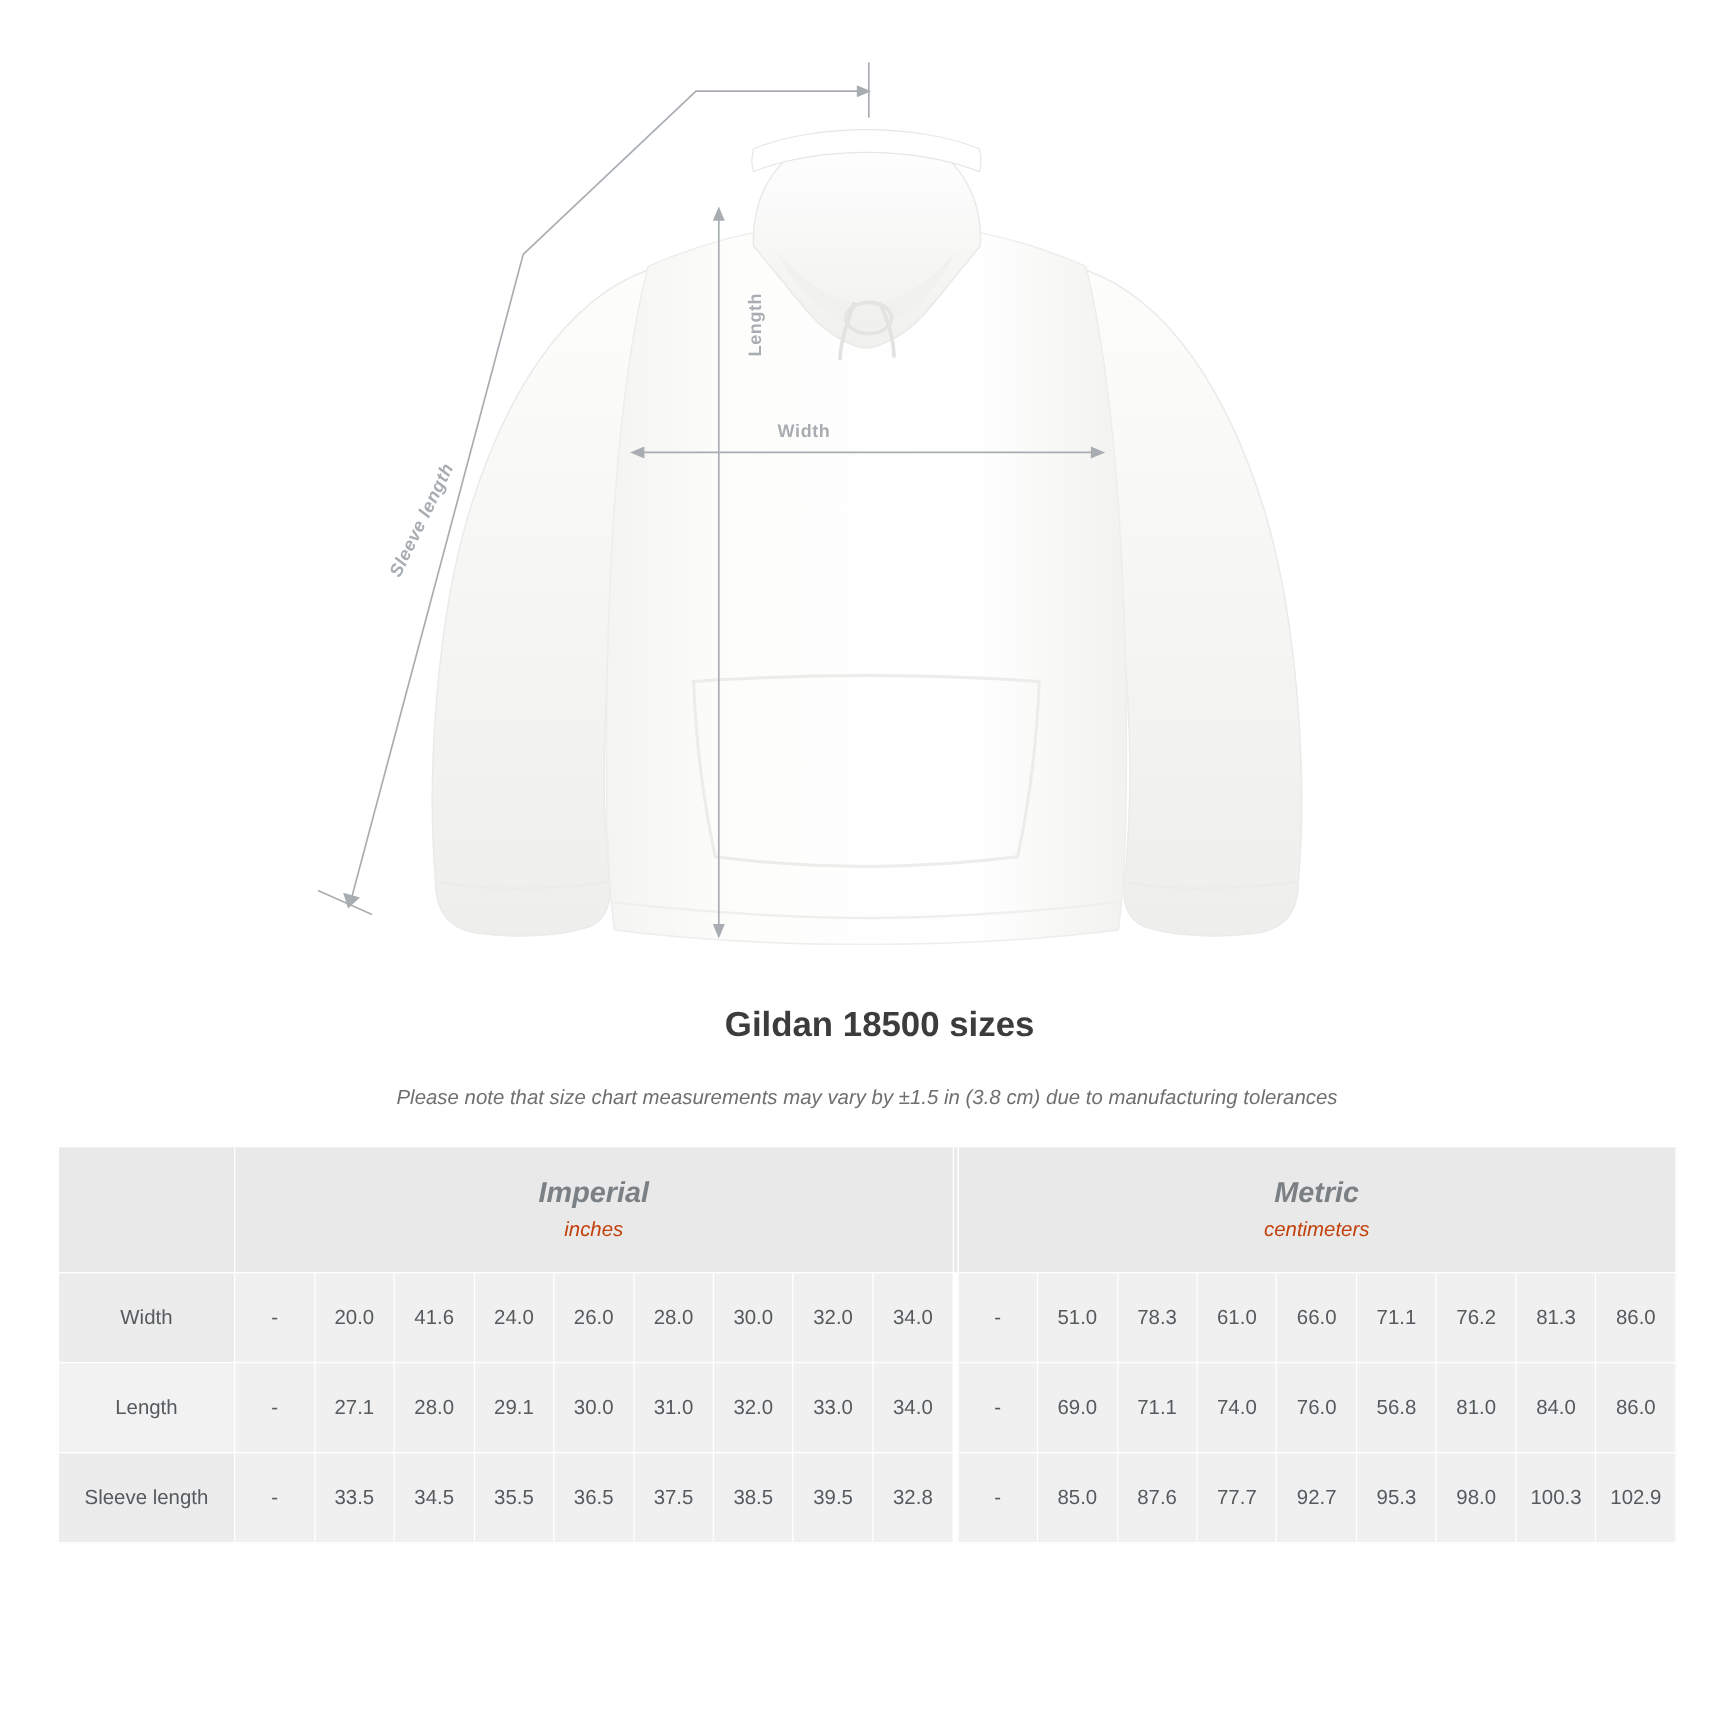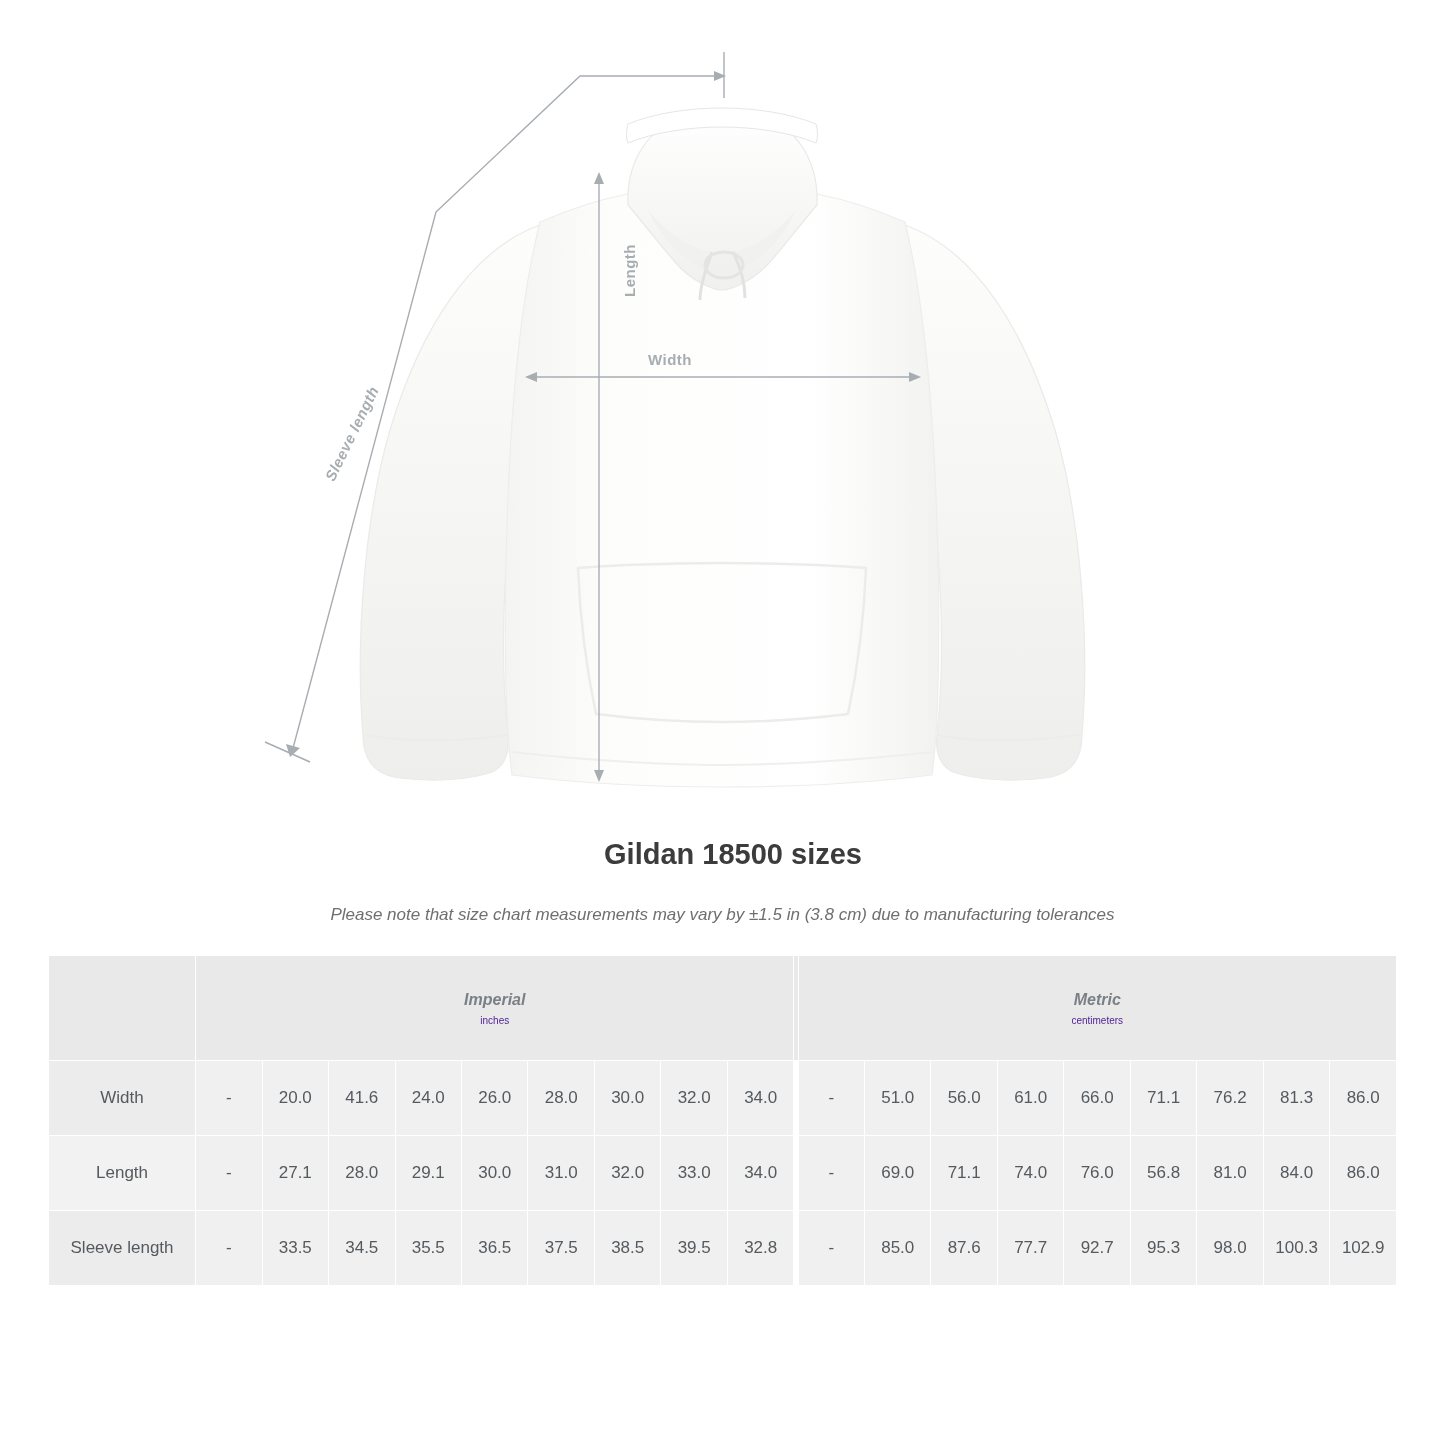"Imperial" .unit-name { font-size: 16px -> 24px }
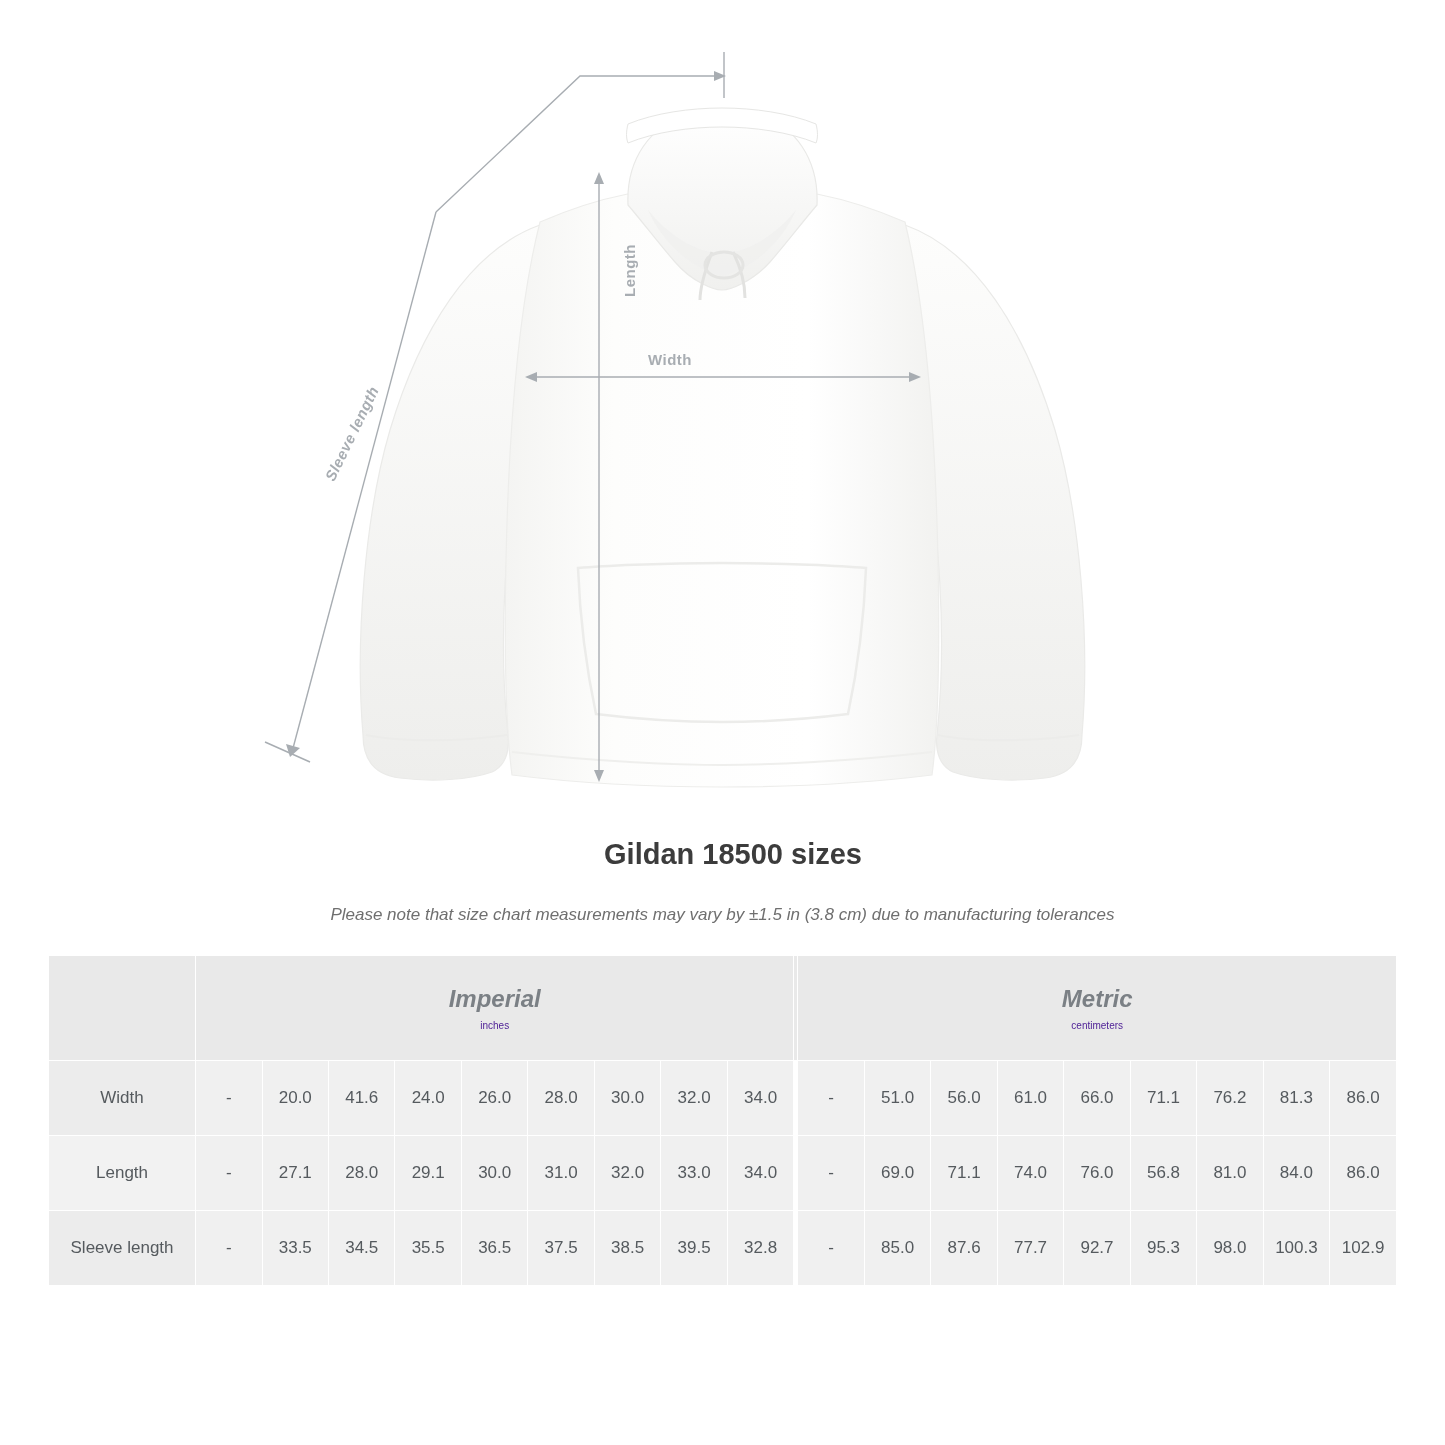"inches" .unit-sub { color: #4c1d95 -> #c2410c; font-size: 10px -> 17px; font-style: none -> italic }
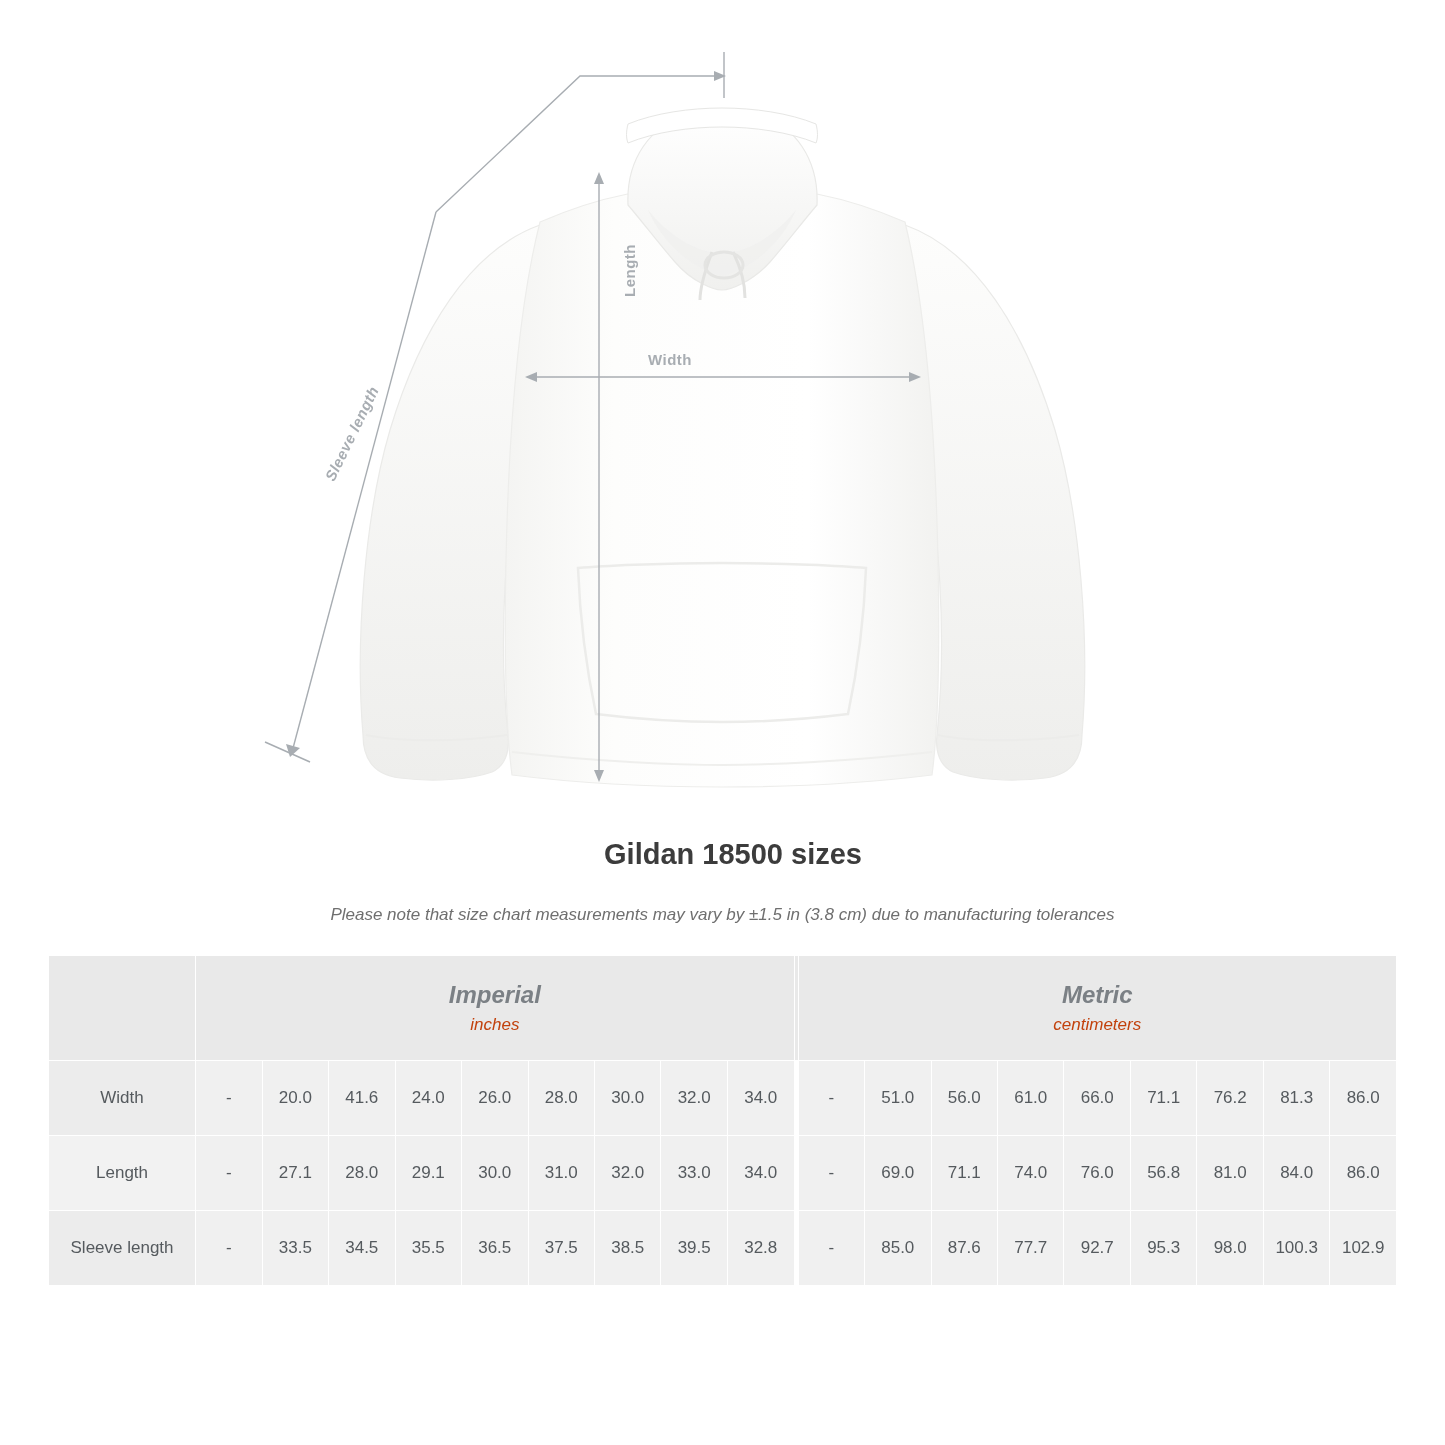"56.0" td { text: 56.0 -> 78.3 }
